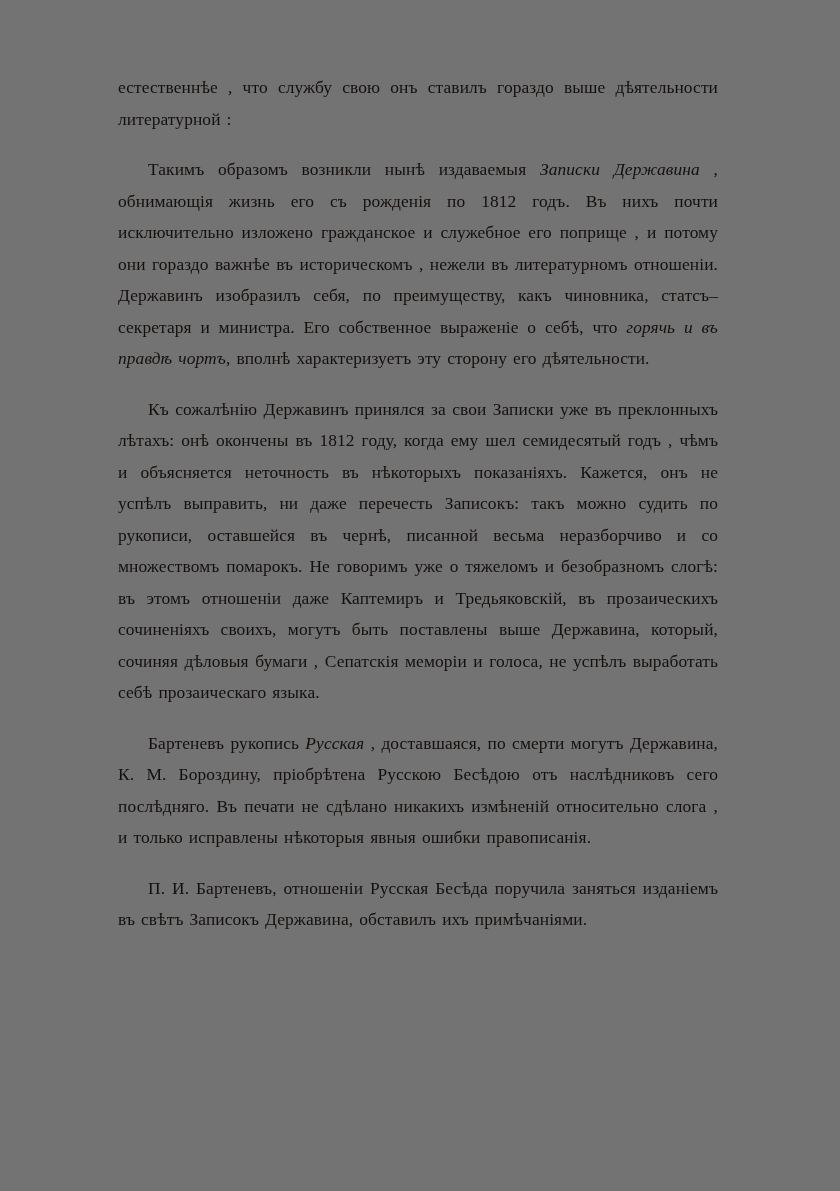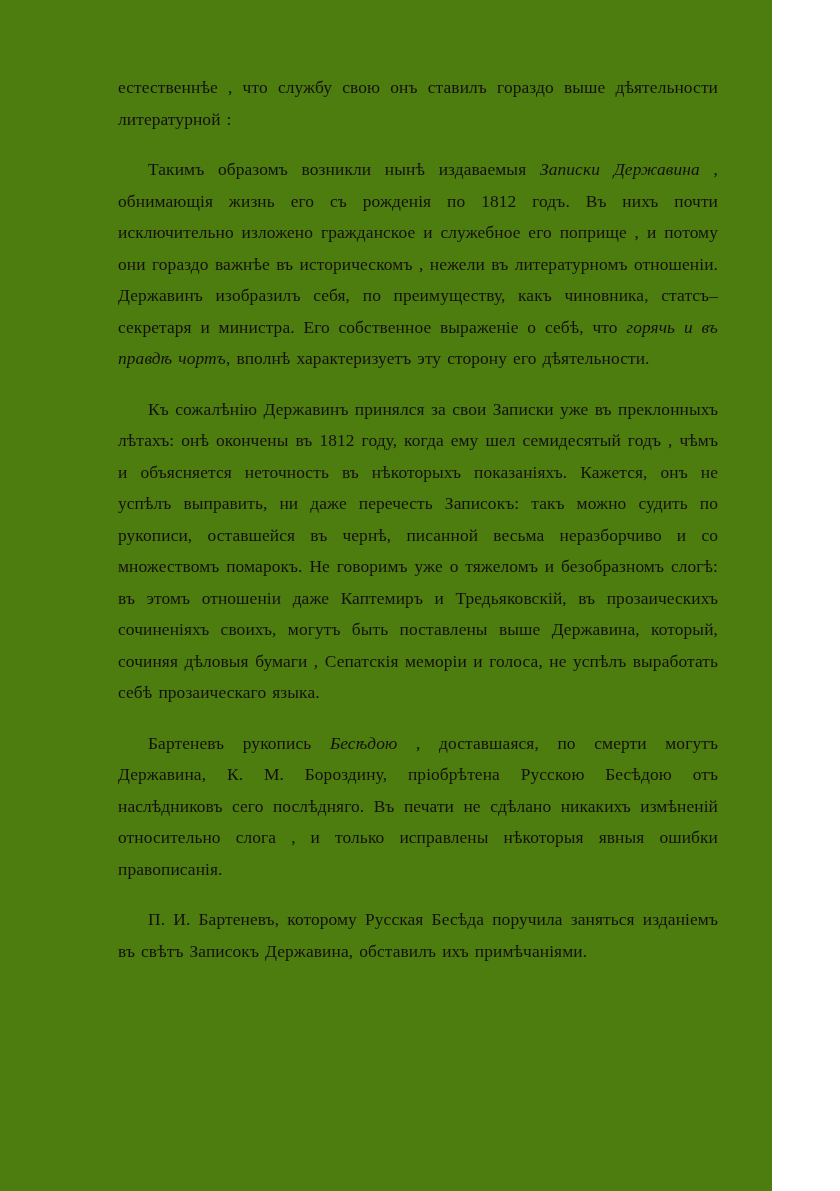"естественнѣе , что службу свою" .page { background: #4d7c0f -> #737373; width: 772px -> 840px }
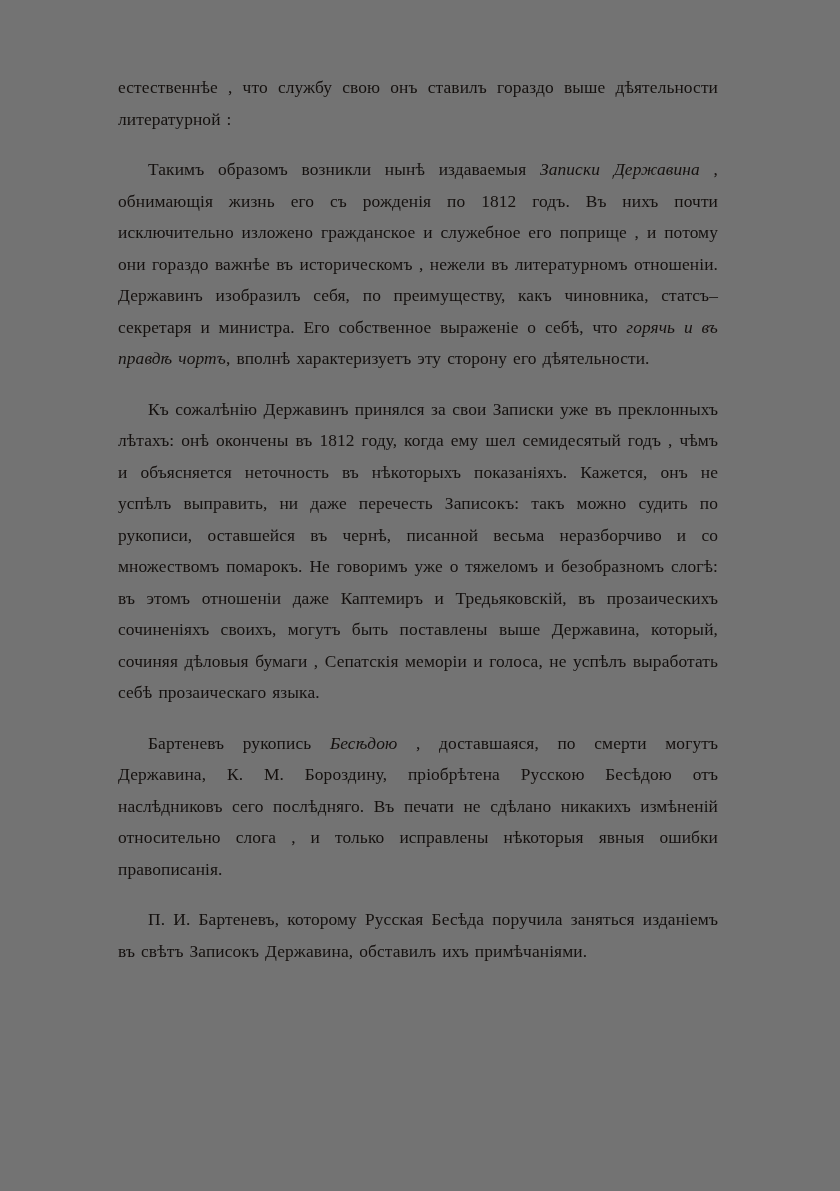"Бесѣдою" span.it { text: Бесѣдою -> Русская }
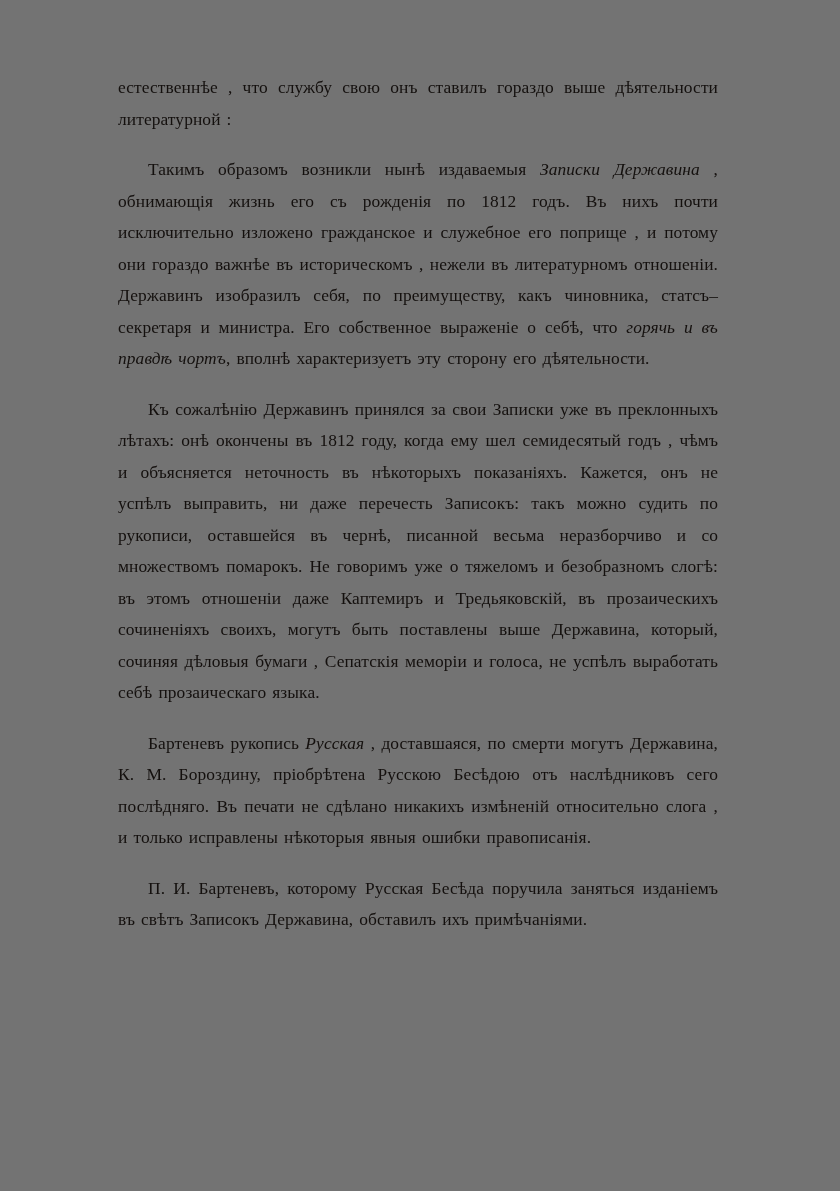"П. И. Бартеневъ, которому Русская" span { text: которому -> отношеніи }
